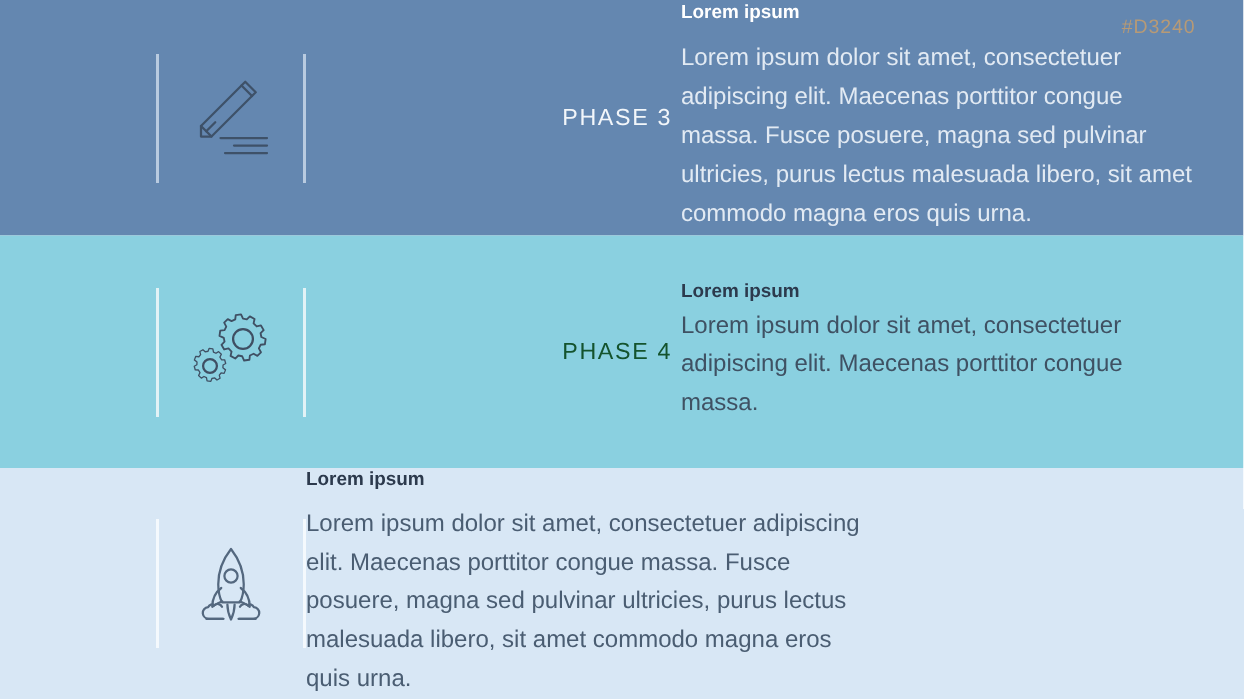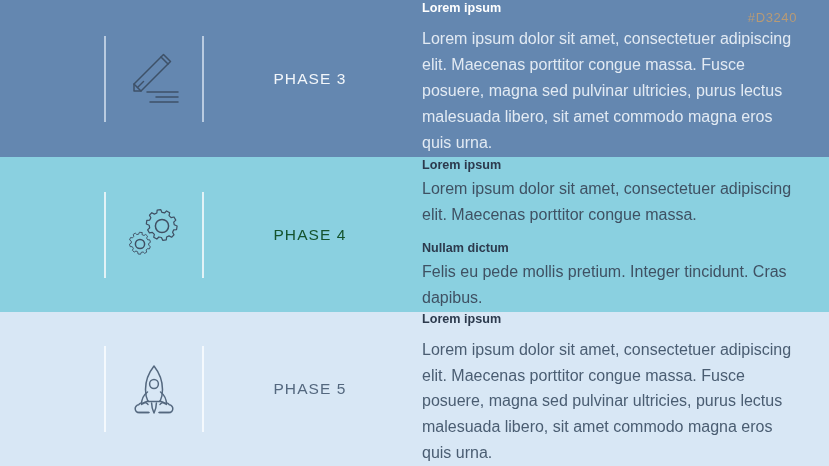"PHASE 3" .phase-cell { justify-content: center -> flex-end; margin-left: none -> 32px }
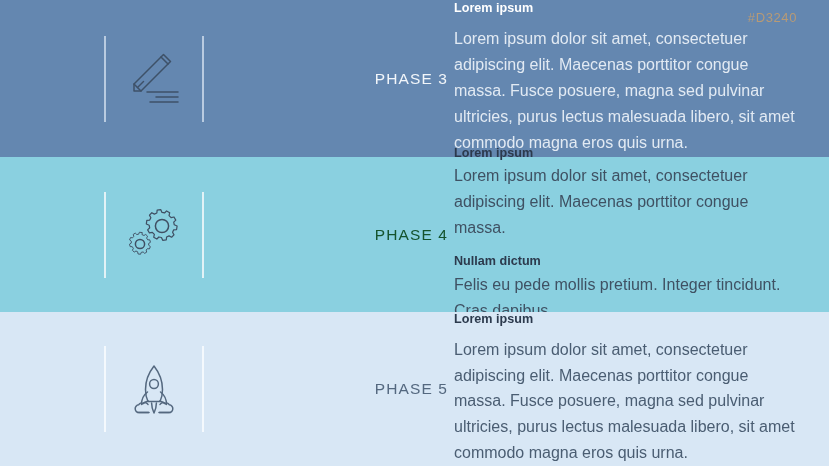"Nullam dictum" div.blk { html: <div> <div>Nullam dictum</div> <div>Felis eu pede mollis pretium. Integer tincidunt. Cras dapibus.</div> </div> -> none }
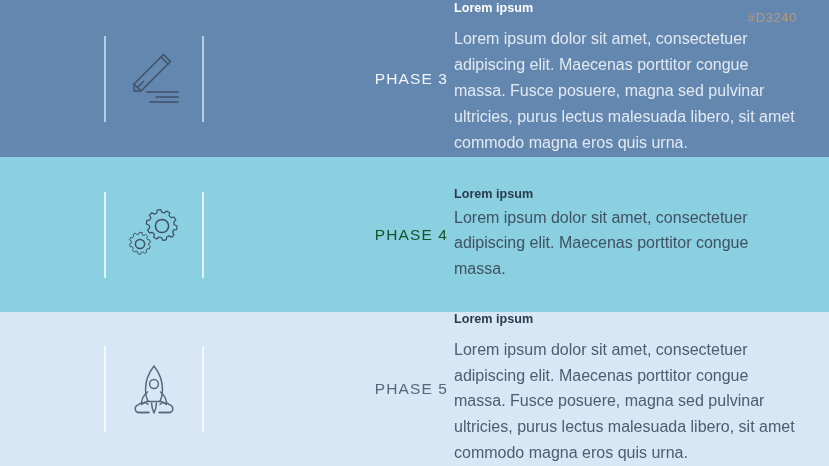"PHASE 5" div.phase-cell { html: <div> <div>PHASE 5</div> </div> -> none }
